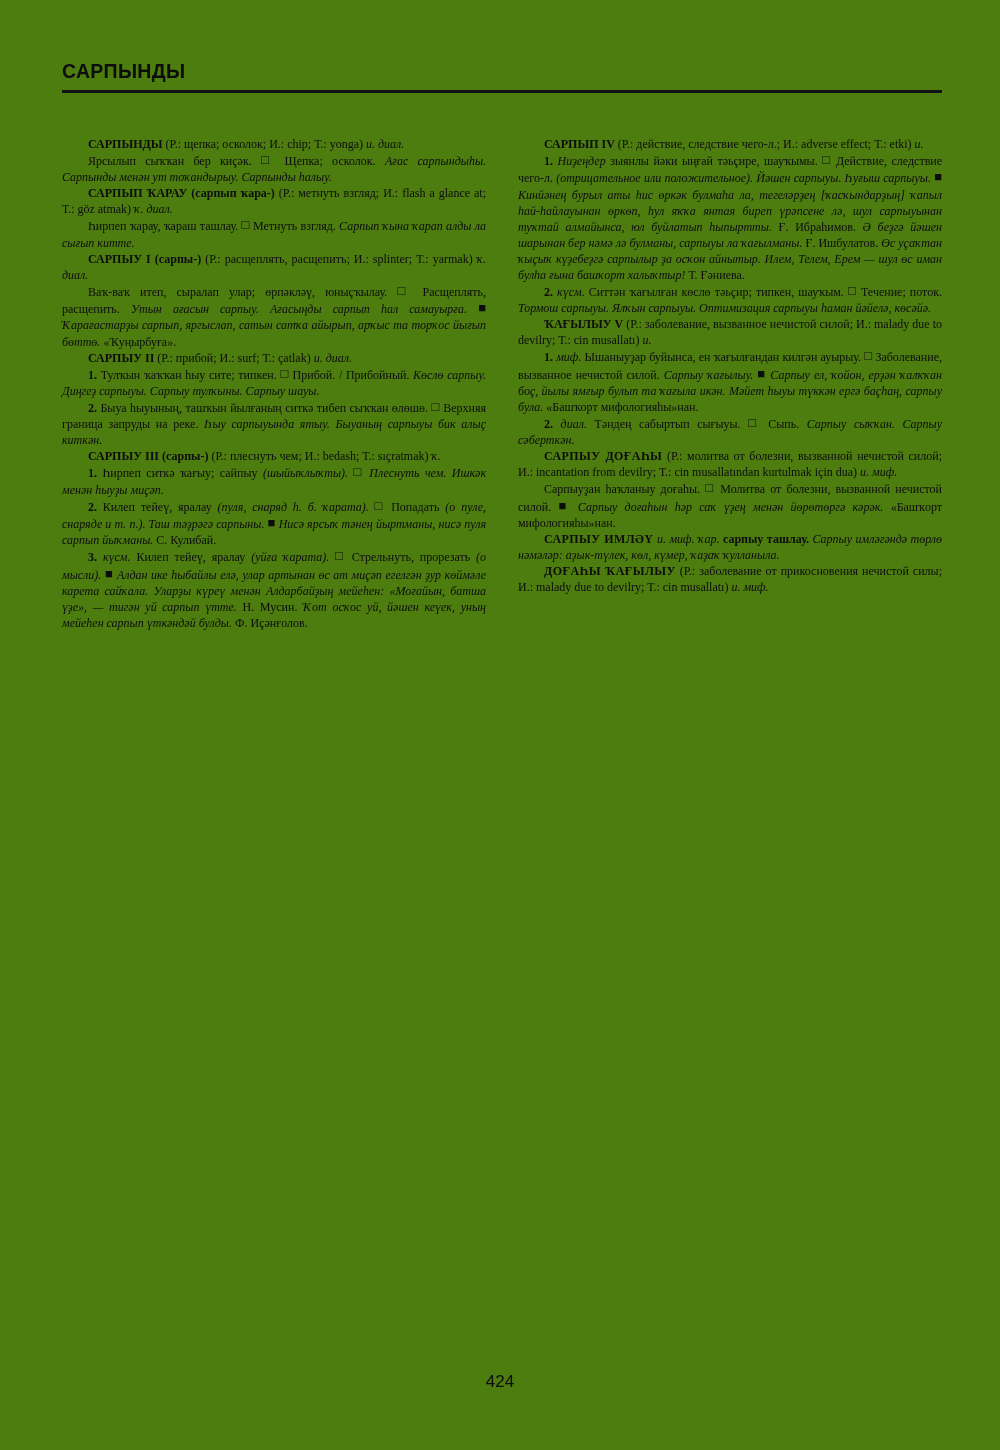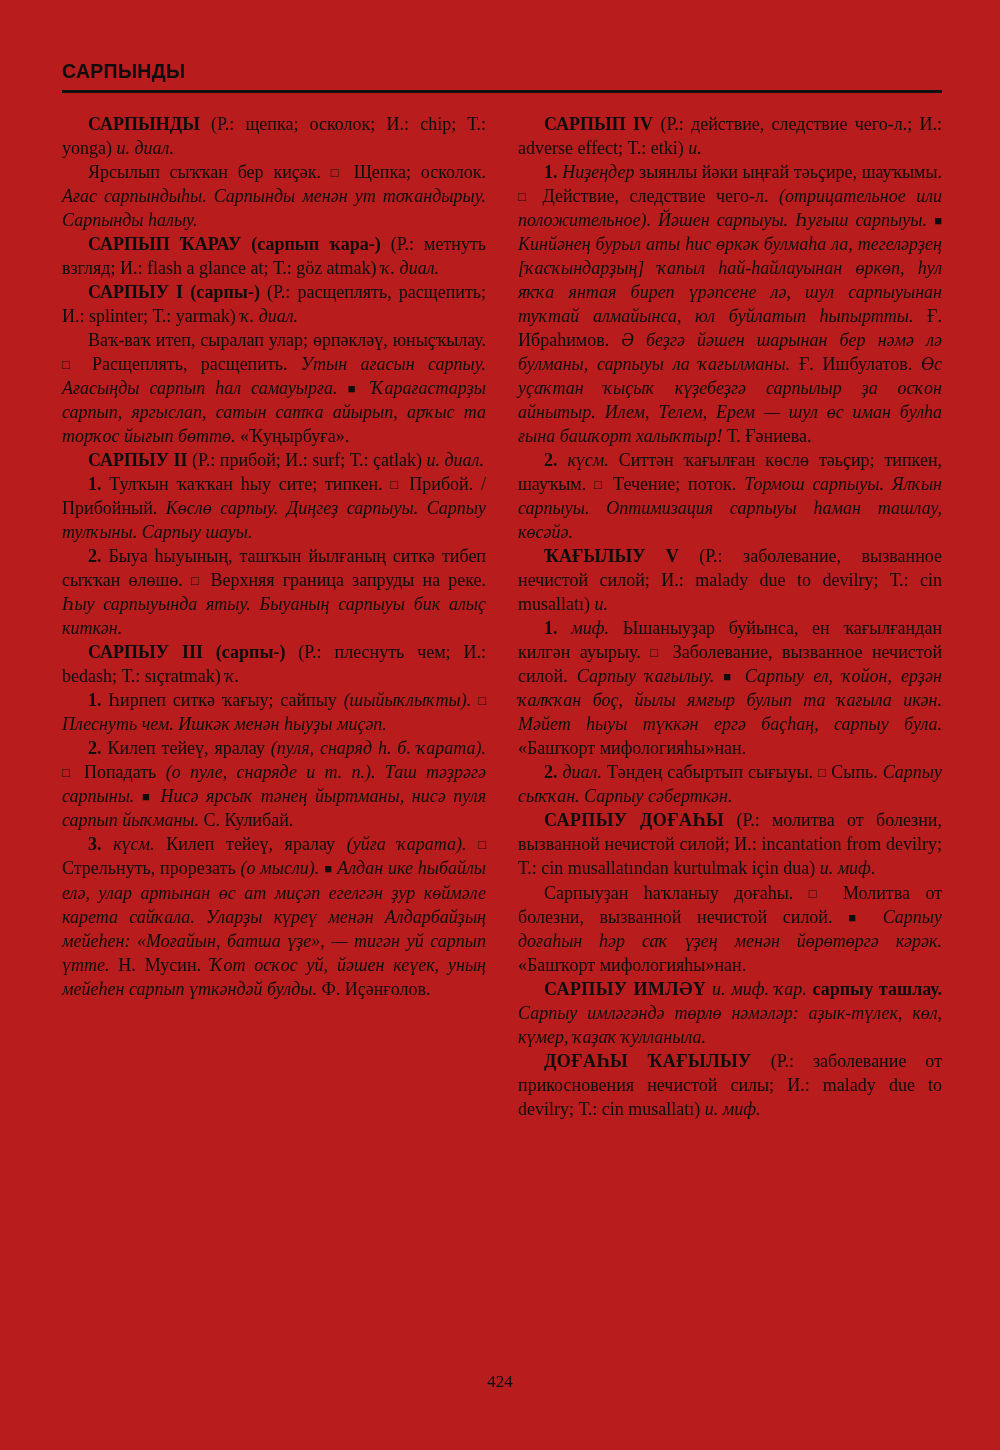"САРПЫНДЫ" .page { background: #b91c1c -> #4d7c0f }
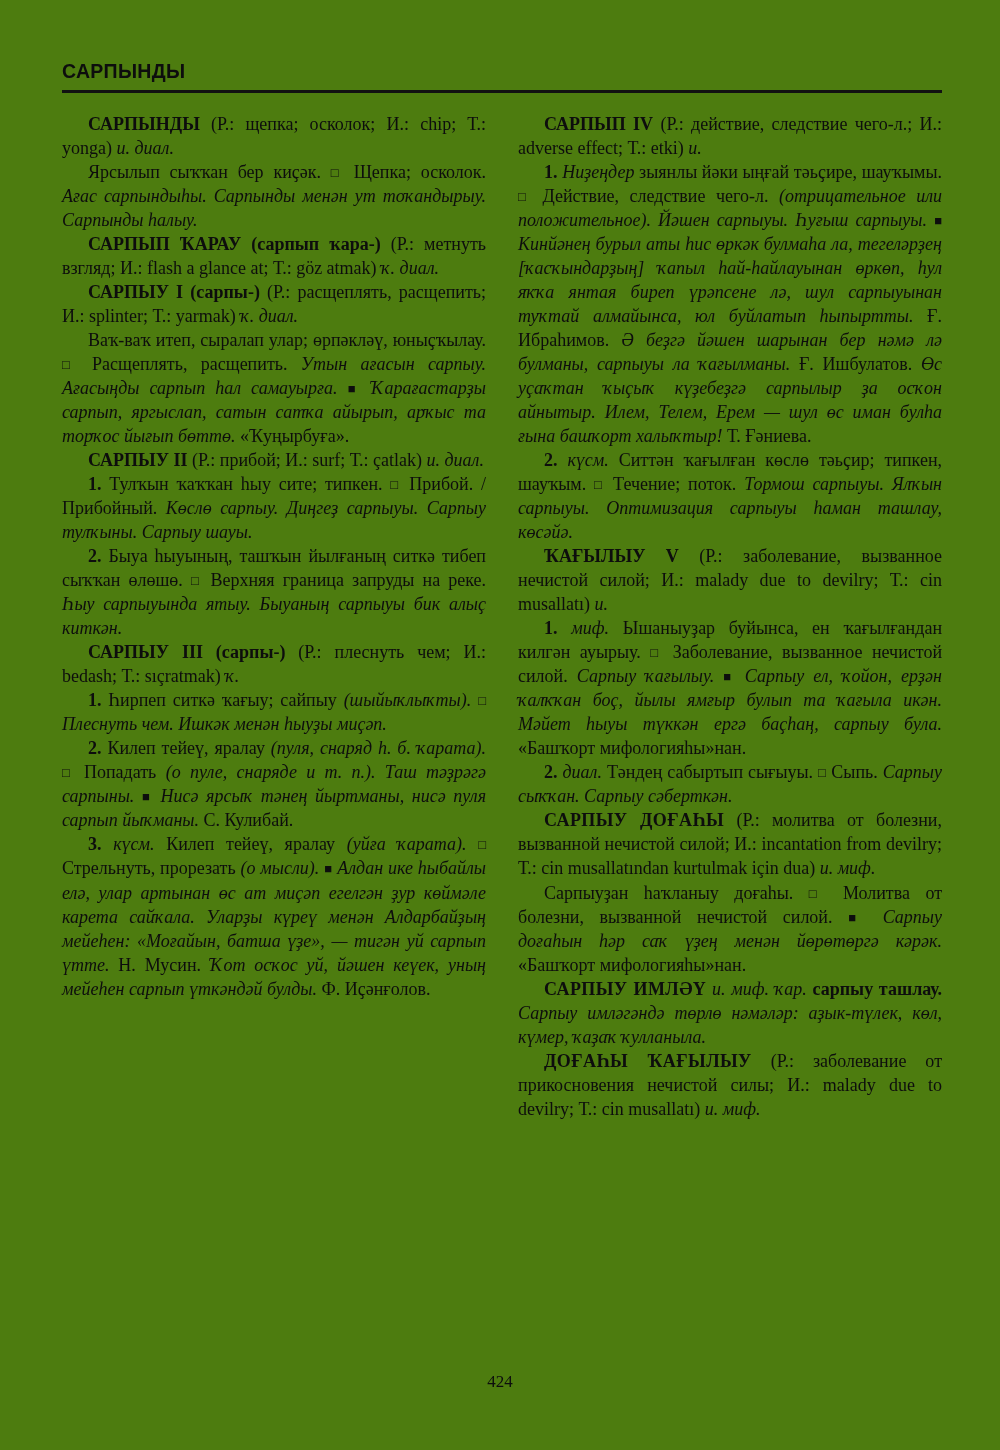"САРПЫНДЫ (Р.: щепка; осколок; И.:" .col { font-size: 18px -> 12px; margin-top: none -> 24px }
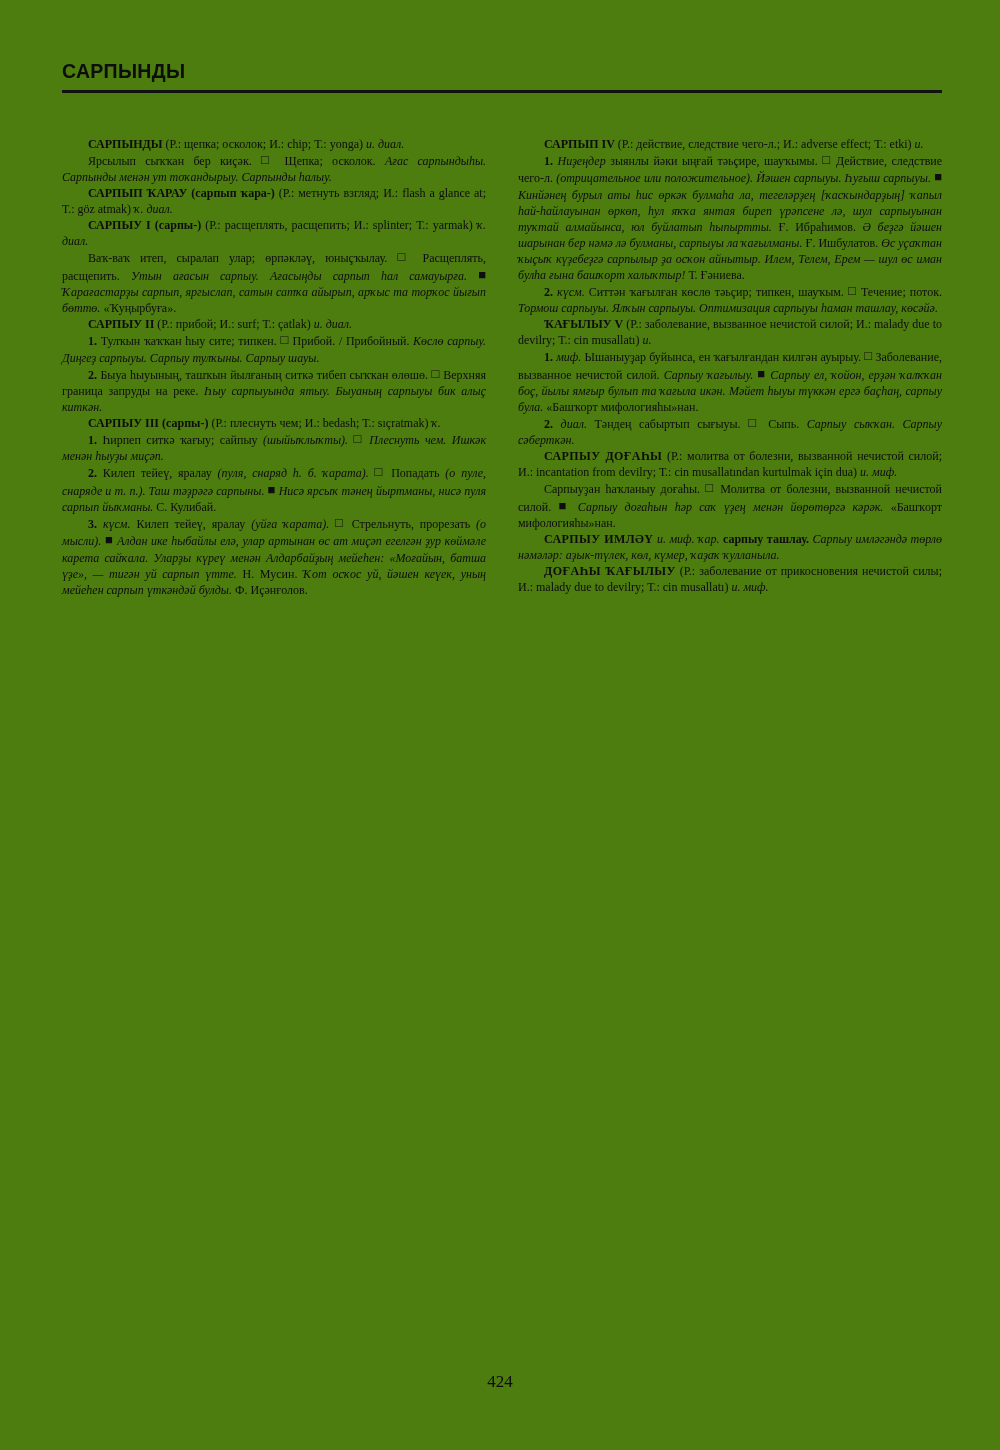"Һирпеп ҡарау, ҡараш ташлау. Метнуть" p { html: none -> <p><span>Һирпеп ҡарау, ҡараш ташлау.</span> <span></span> <span>Метнуть взгляд.</span> <span>Сарпып ҡына ҡарап алды ла сығып китте.</span></p> }
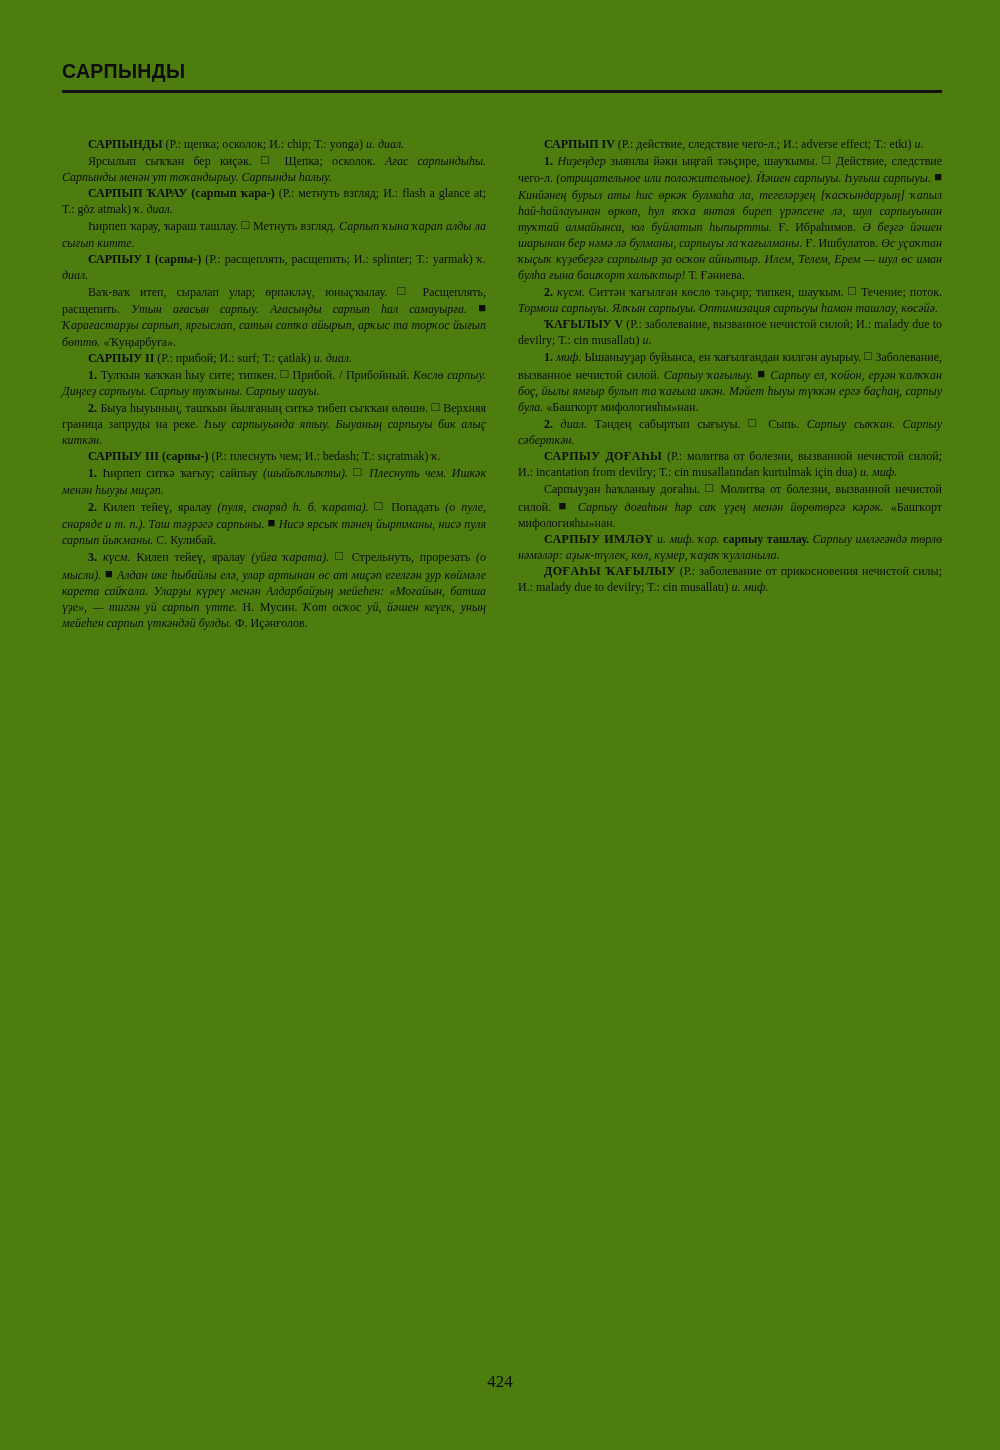"Тормош сарпыуы. Ялҡын сарпыуы." span.it { text: ташлау -> йәйелә }
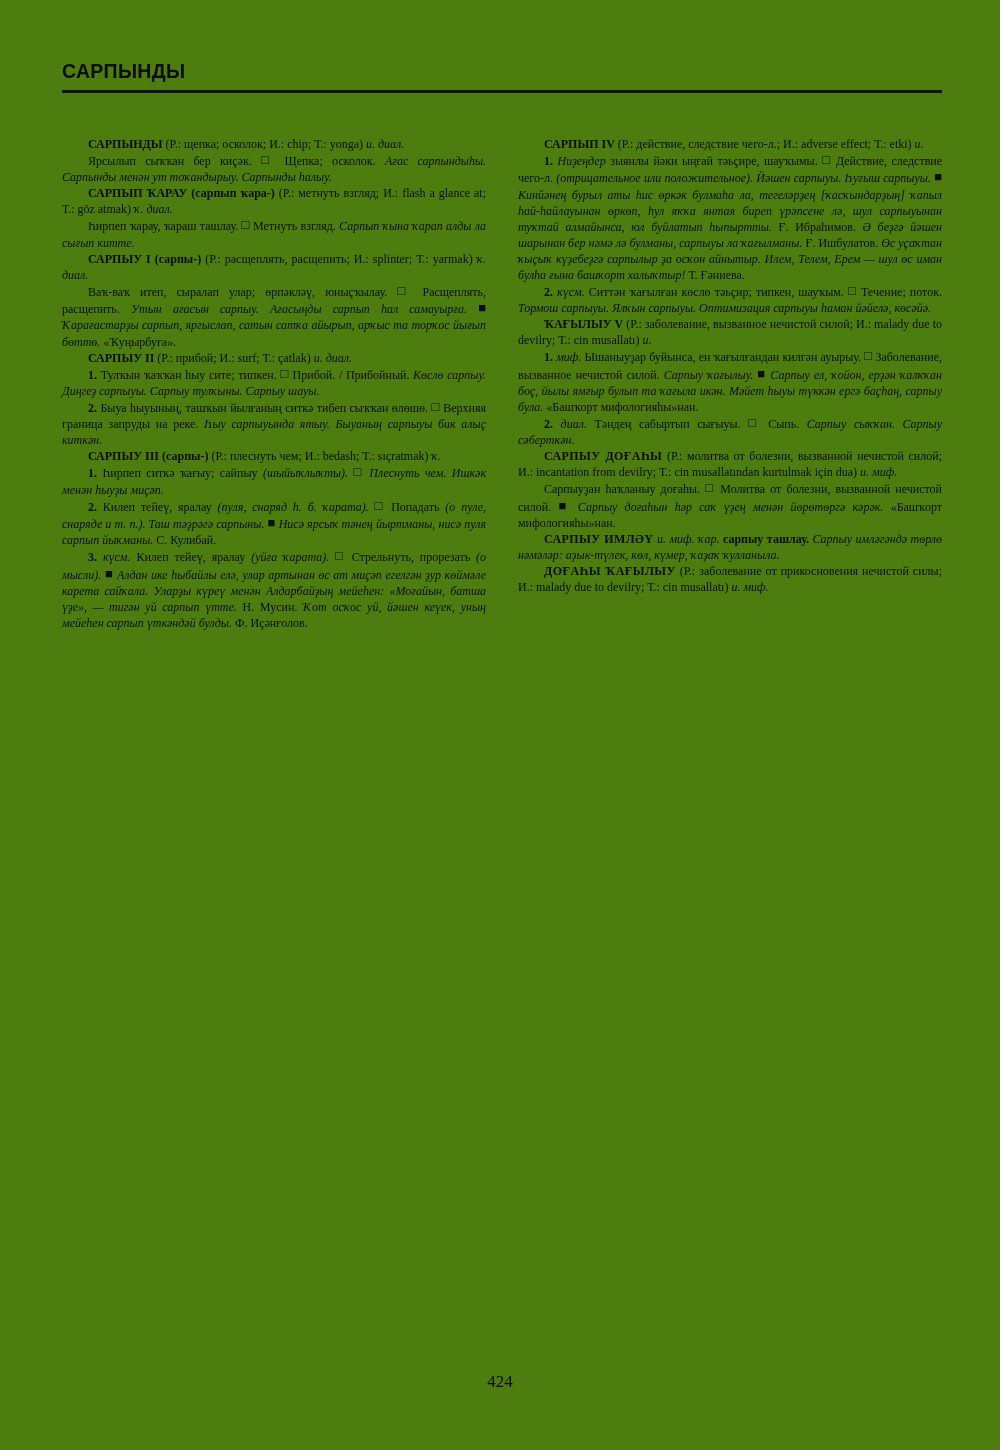"424" .folio { font-family: Liberation Serif, serif -> Liberation Sans, sans-serif }
